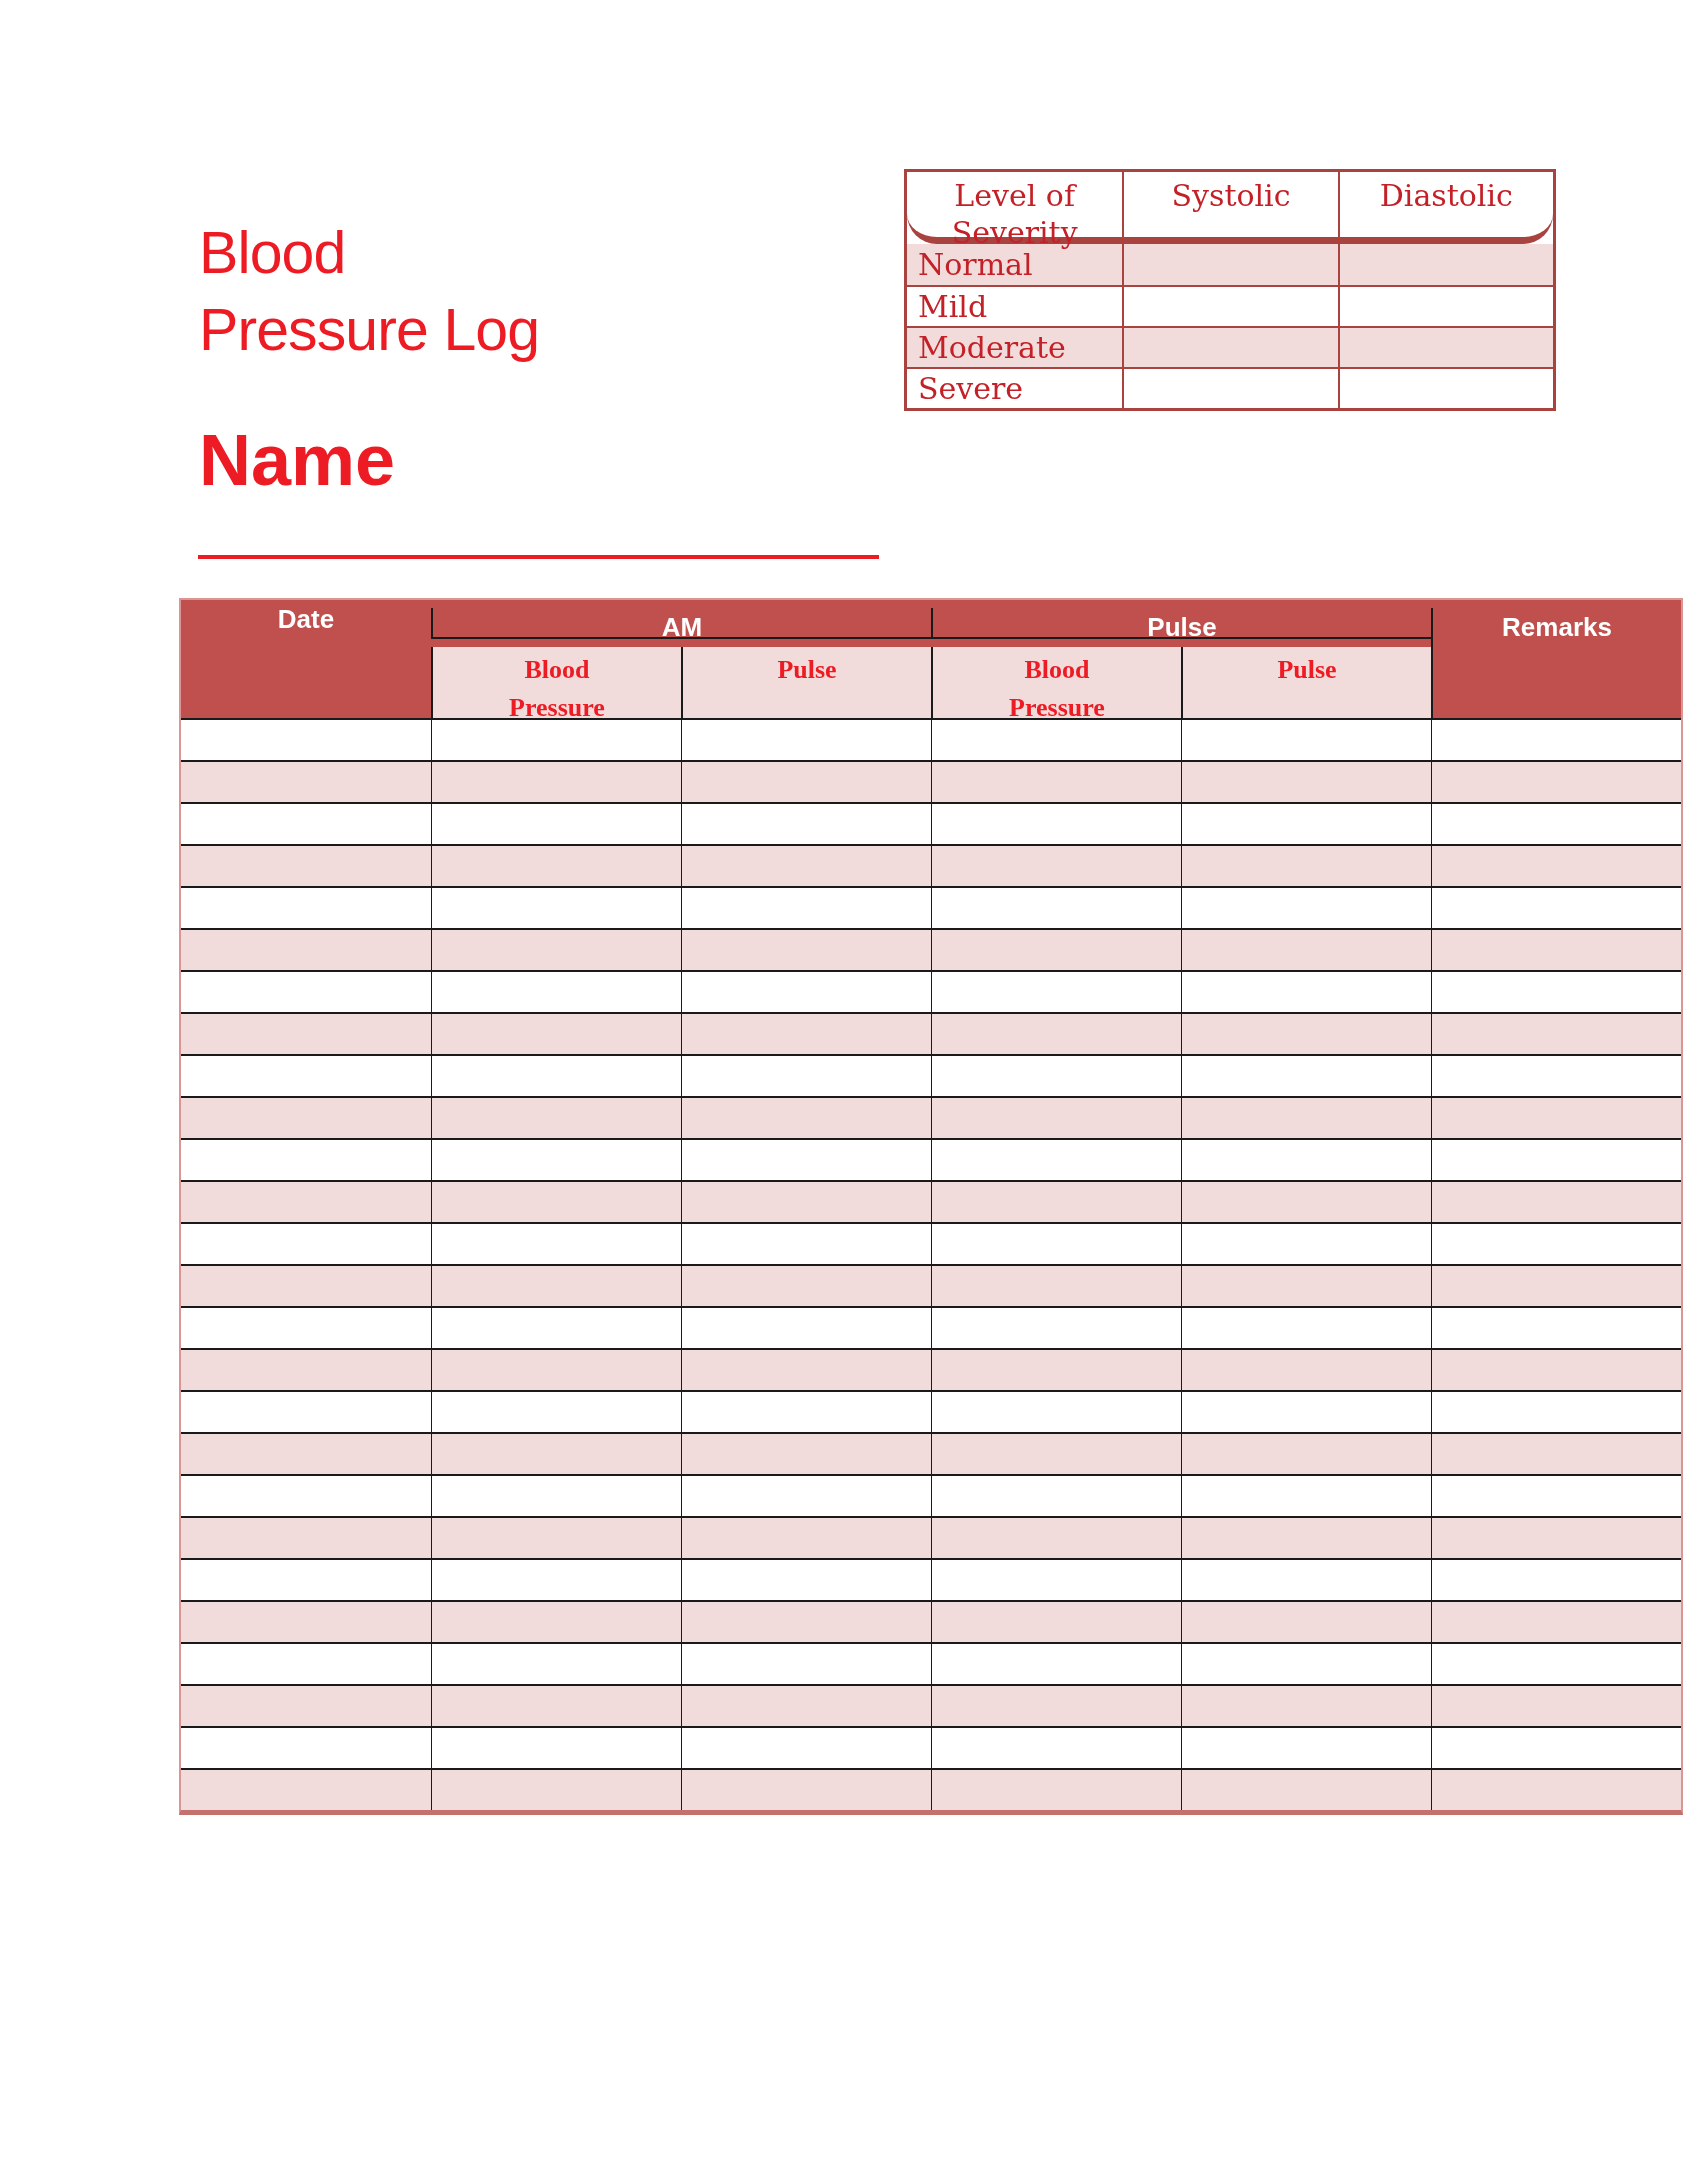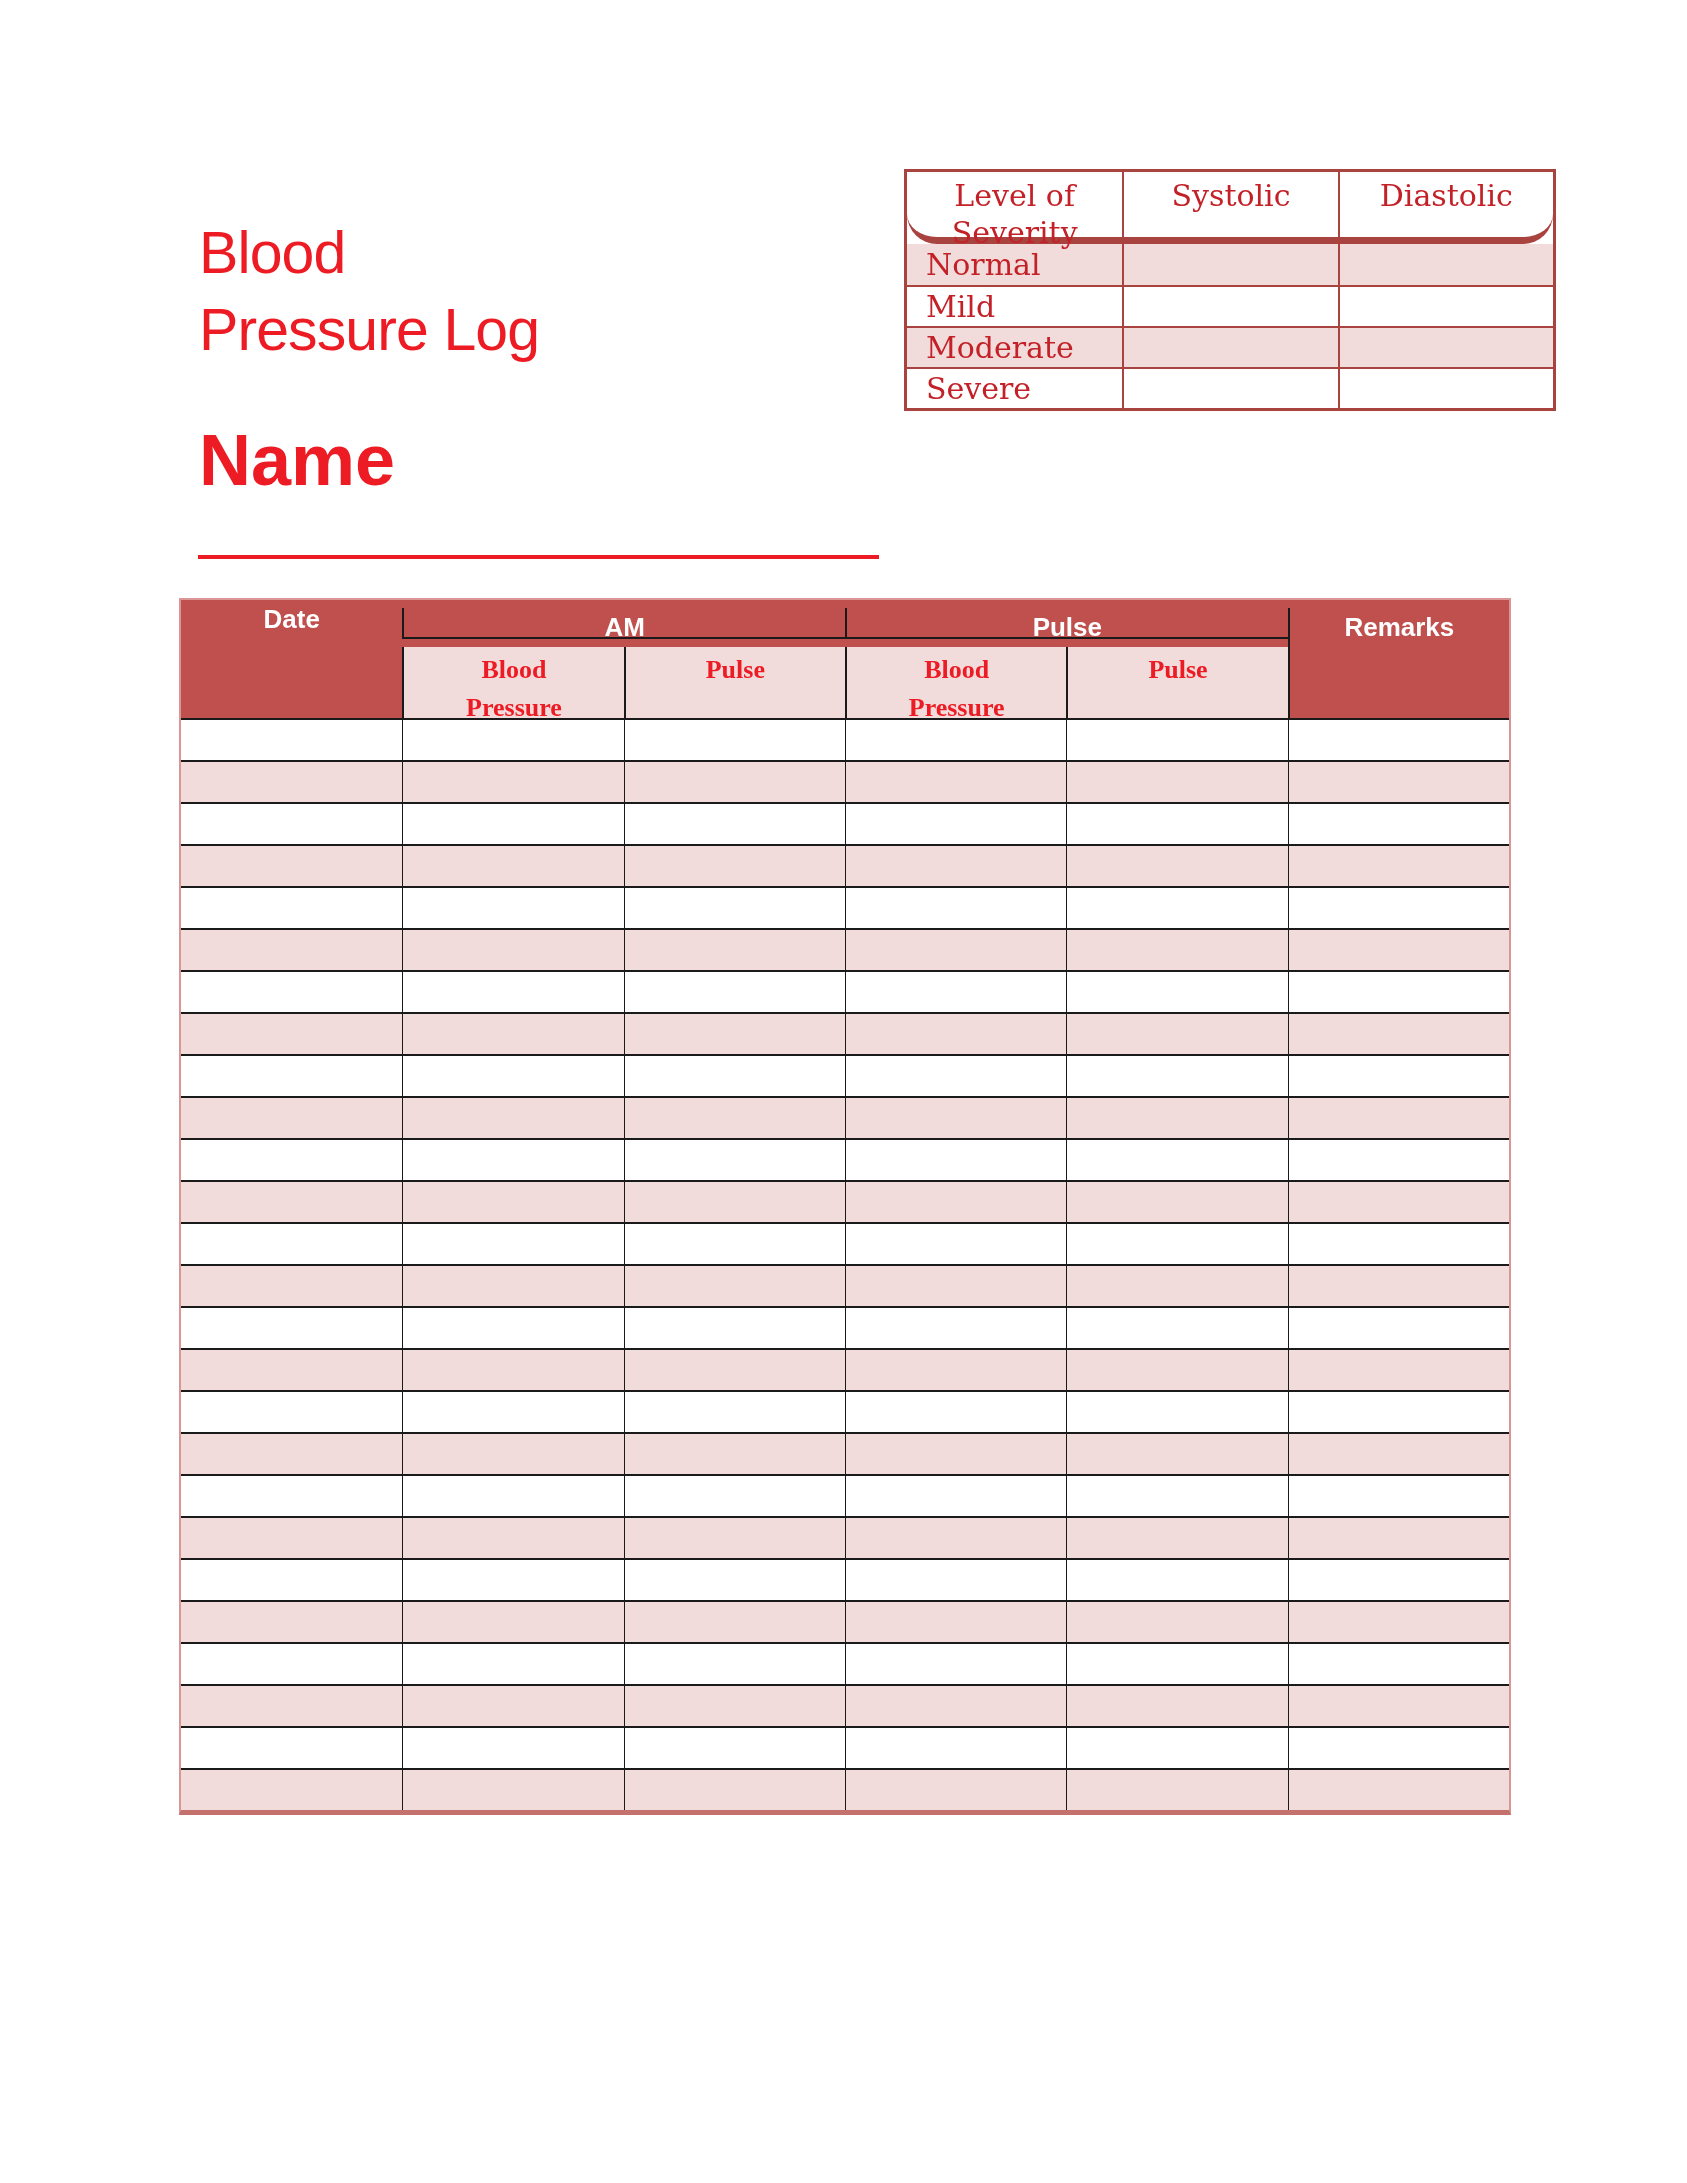"Normal" .sev-cell.label { padding-left: 19px -> 11px }
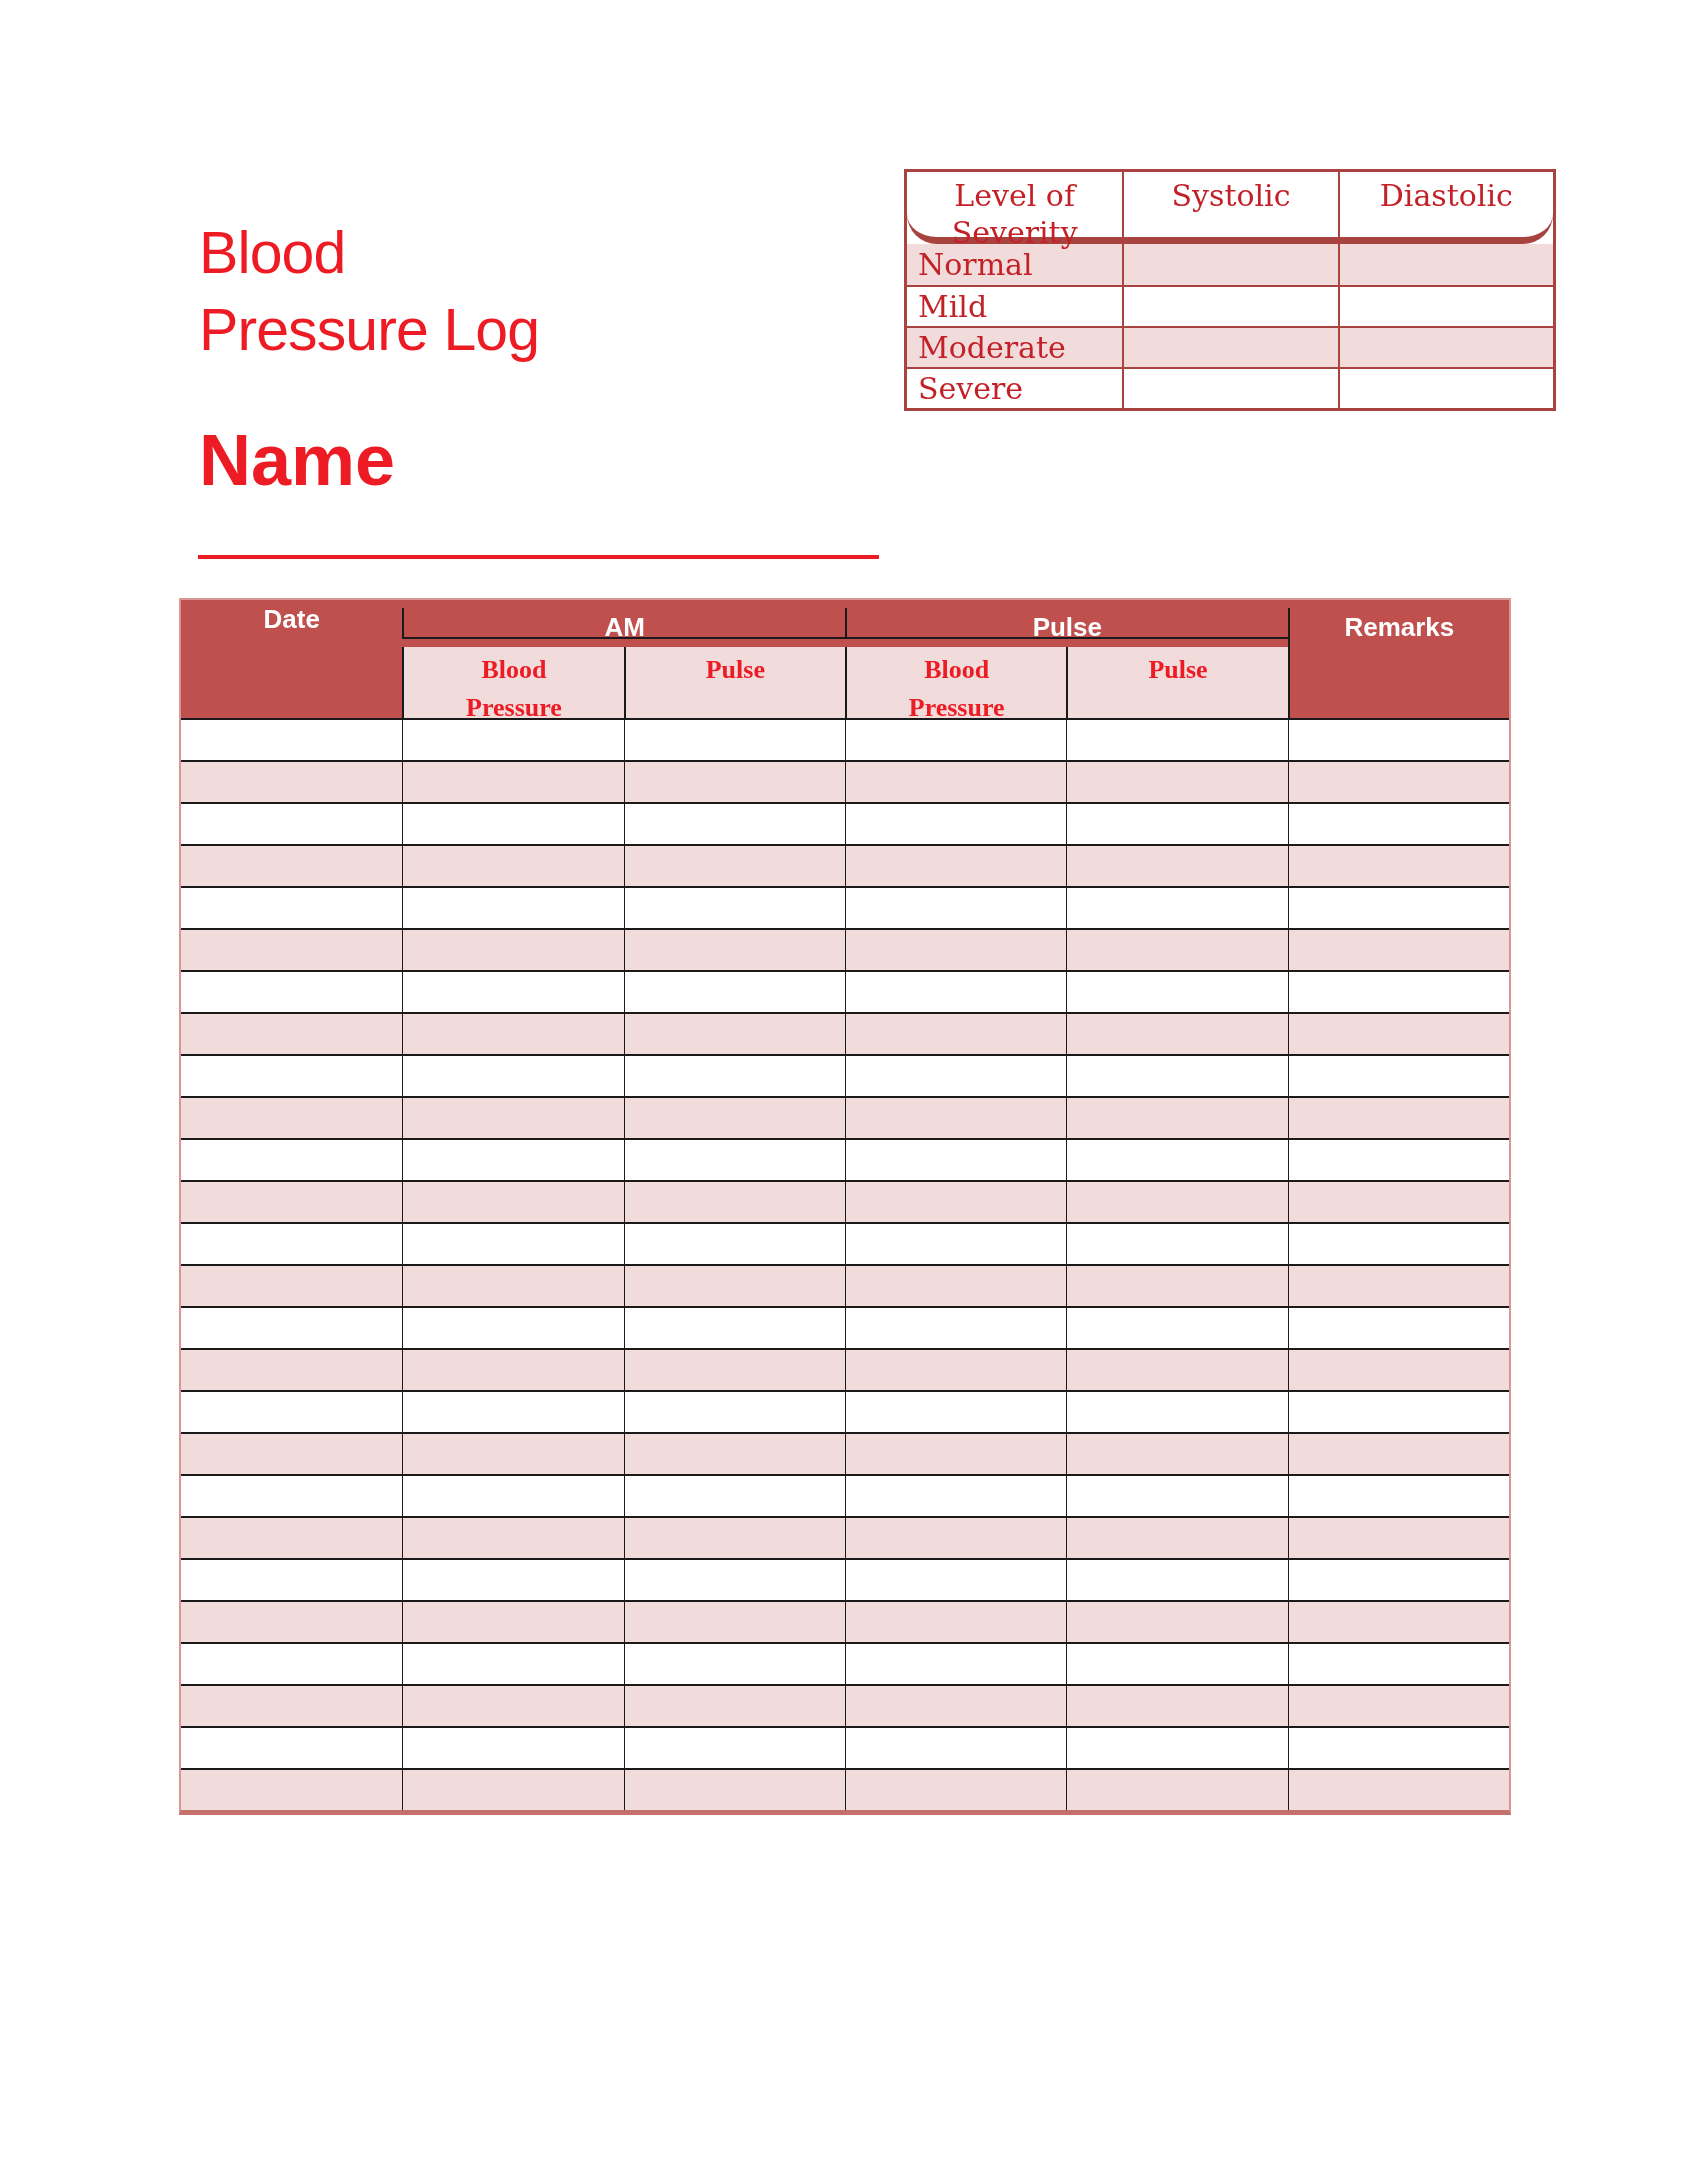"Date" .log-table { width: 1332px -> 1504px }
